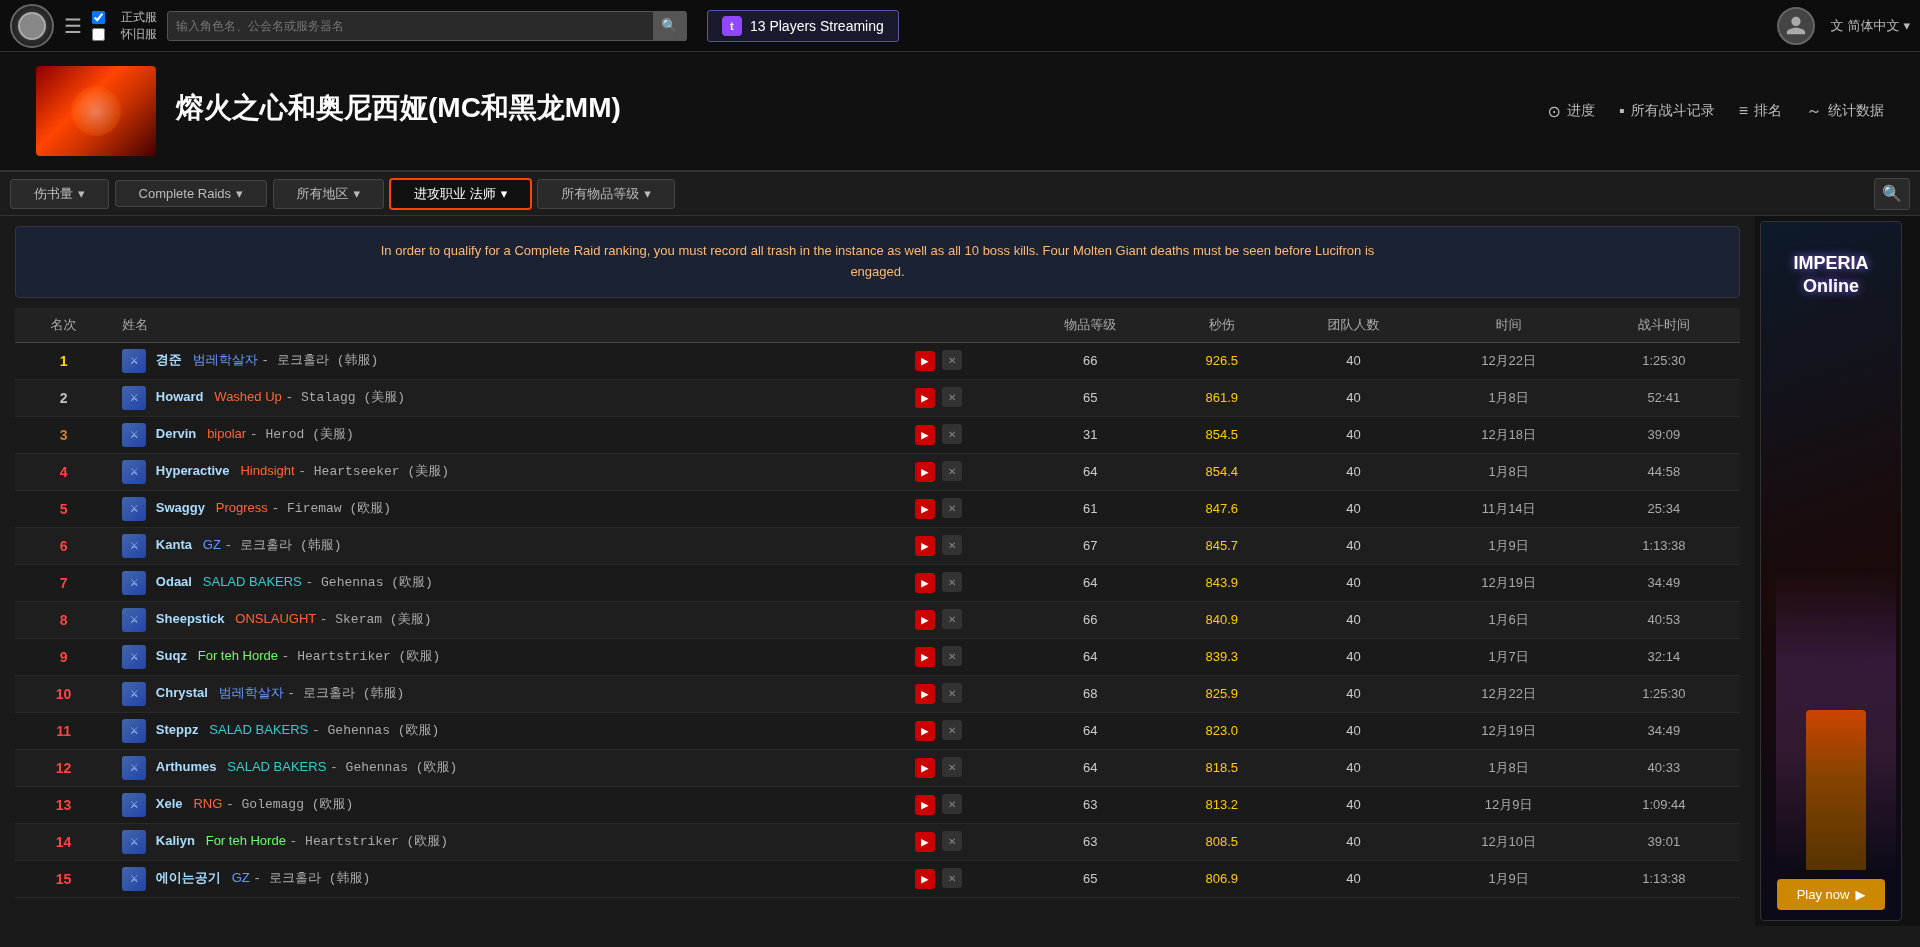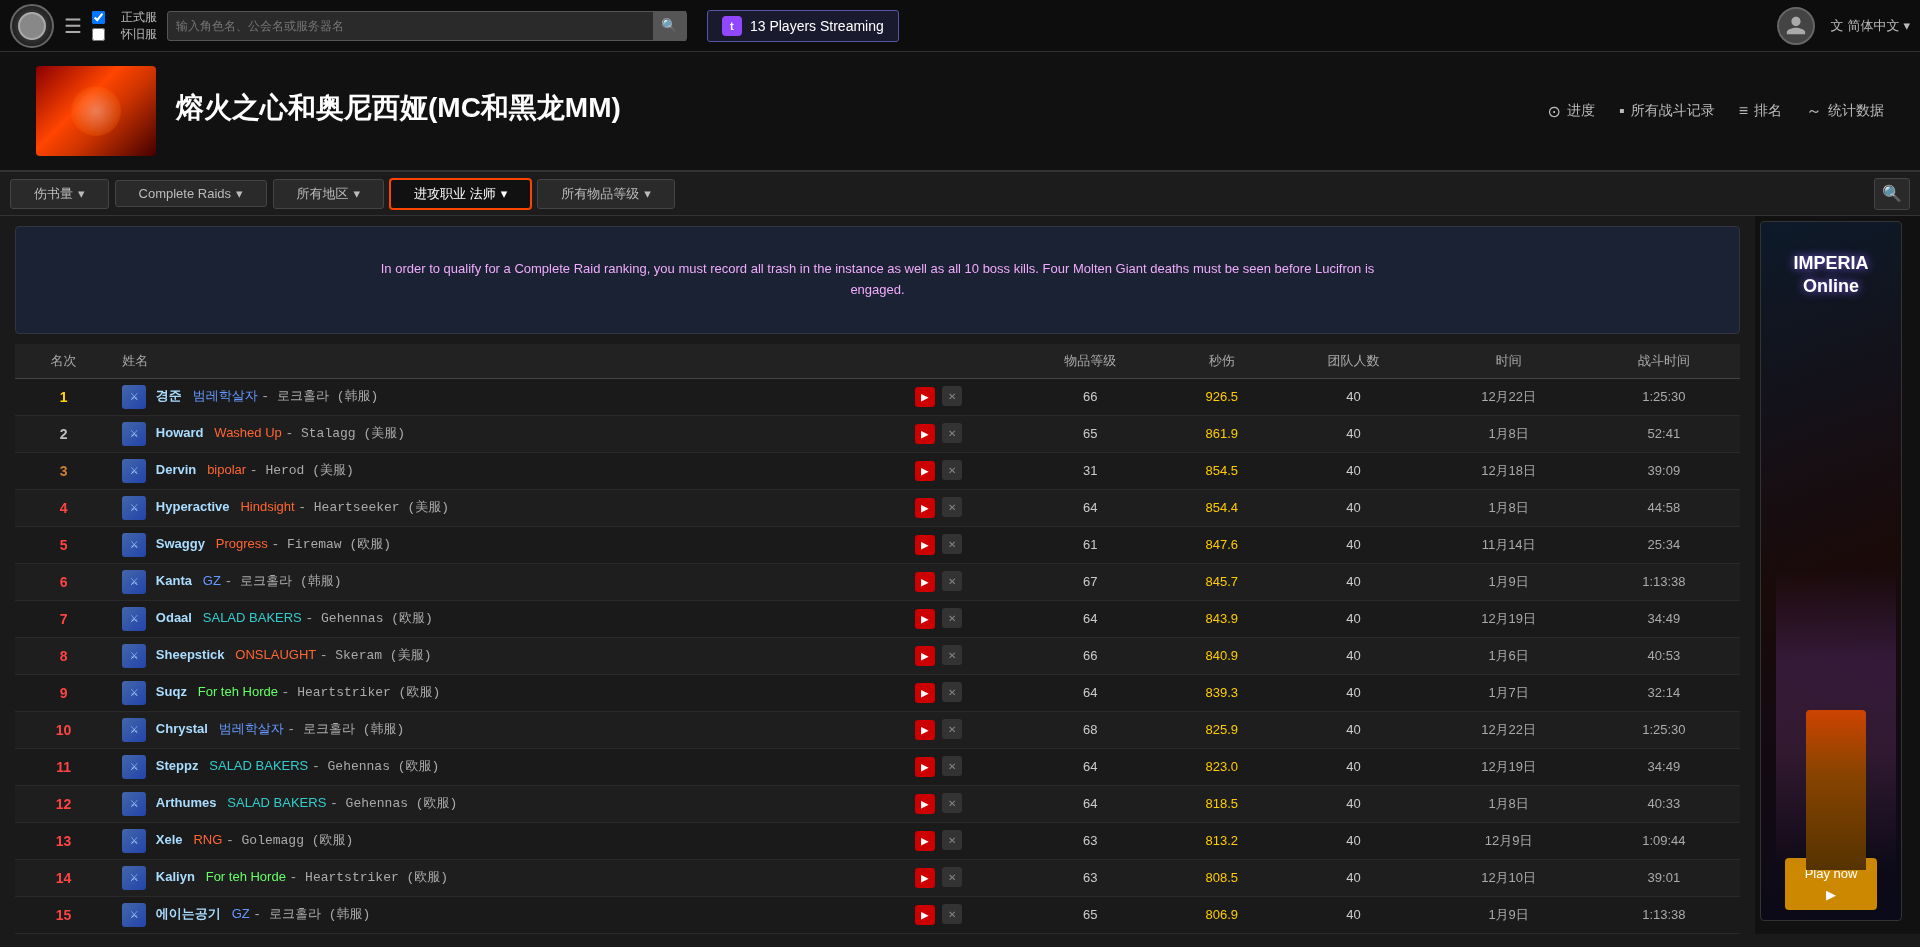"In order to qualify for" .info-banner { color: #f0abfc -> #fdba74; padding: 32px 20px -> 14px 20px }
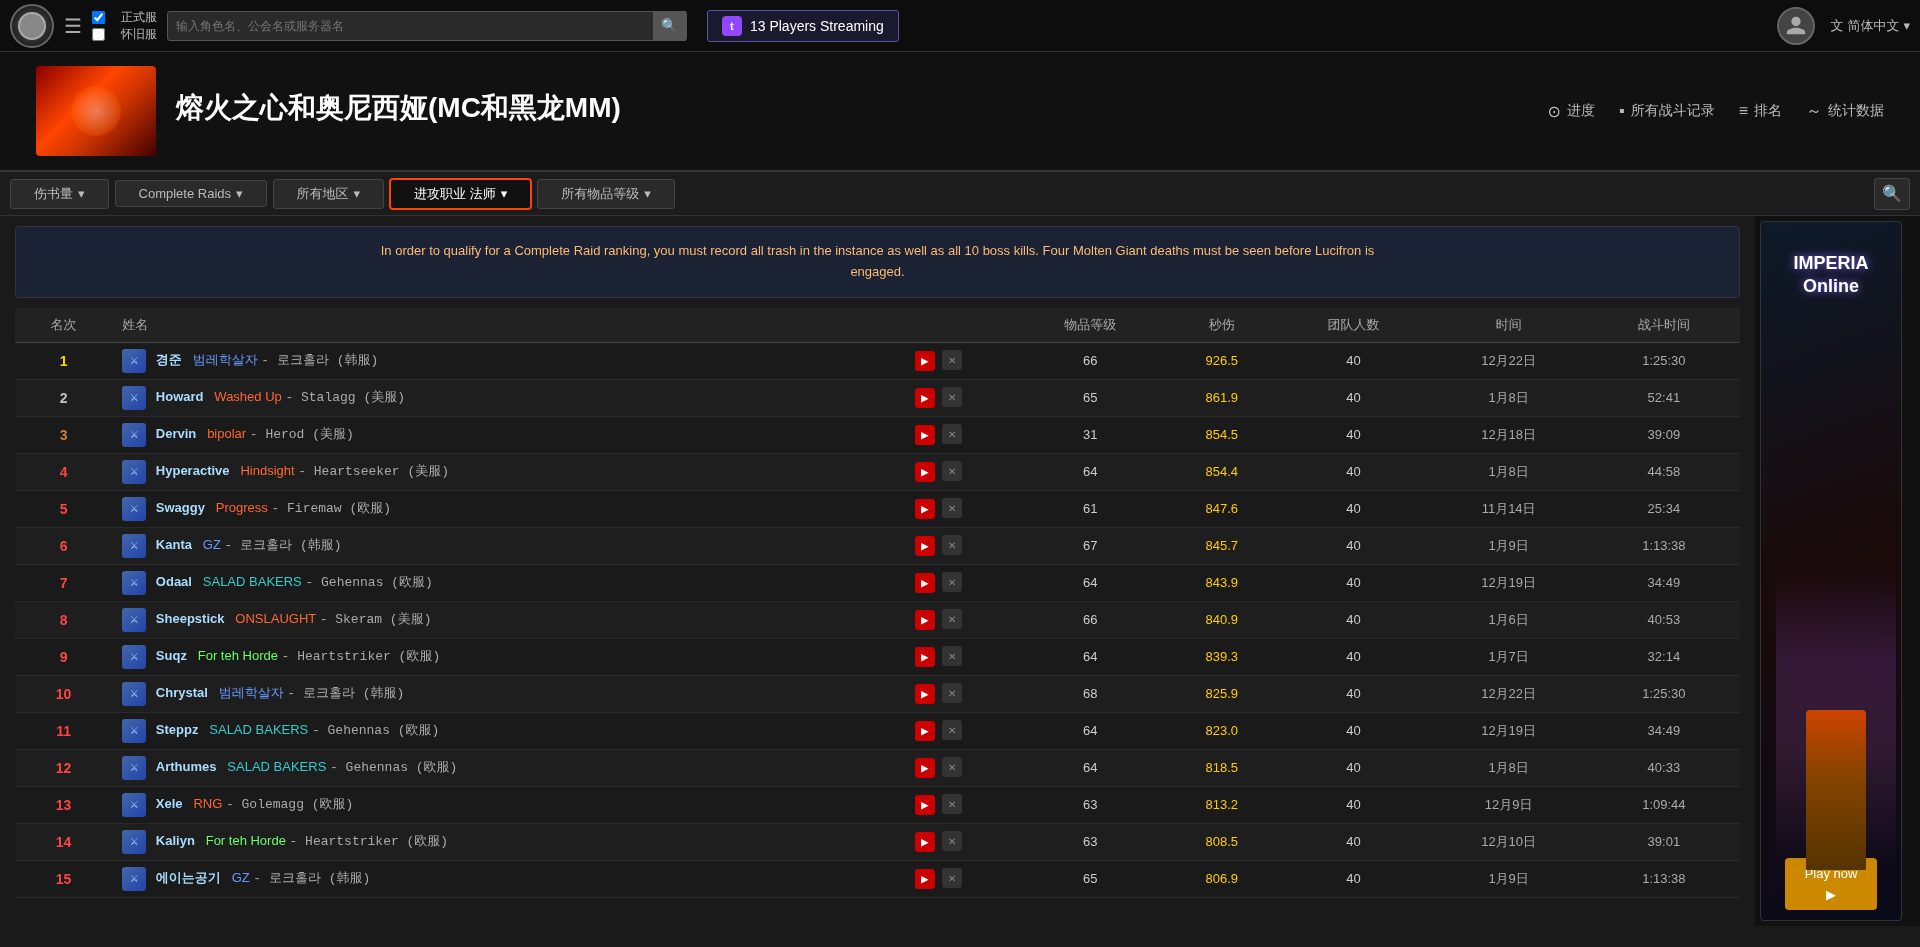"Play now" .ad-play-btn { flex-direction: column -> none }
